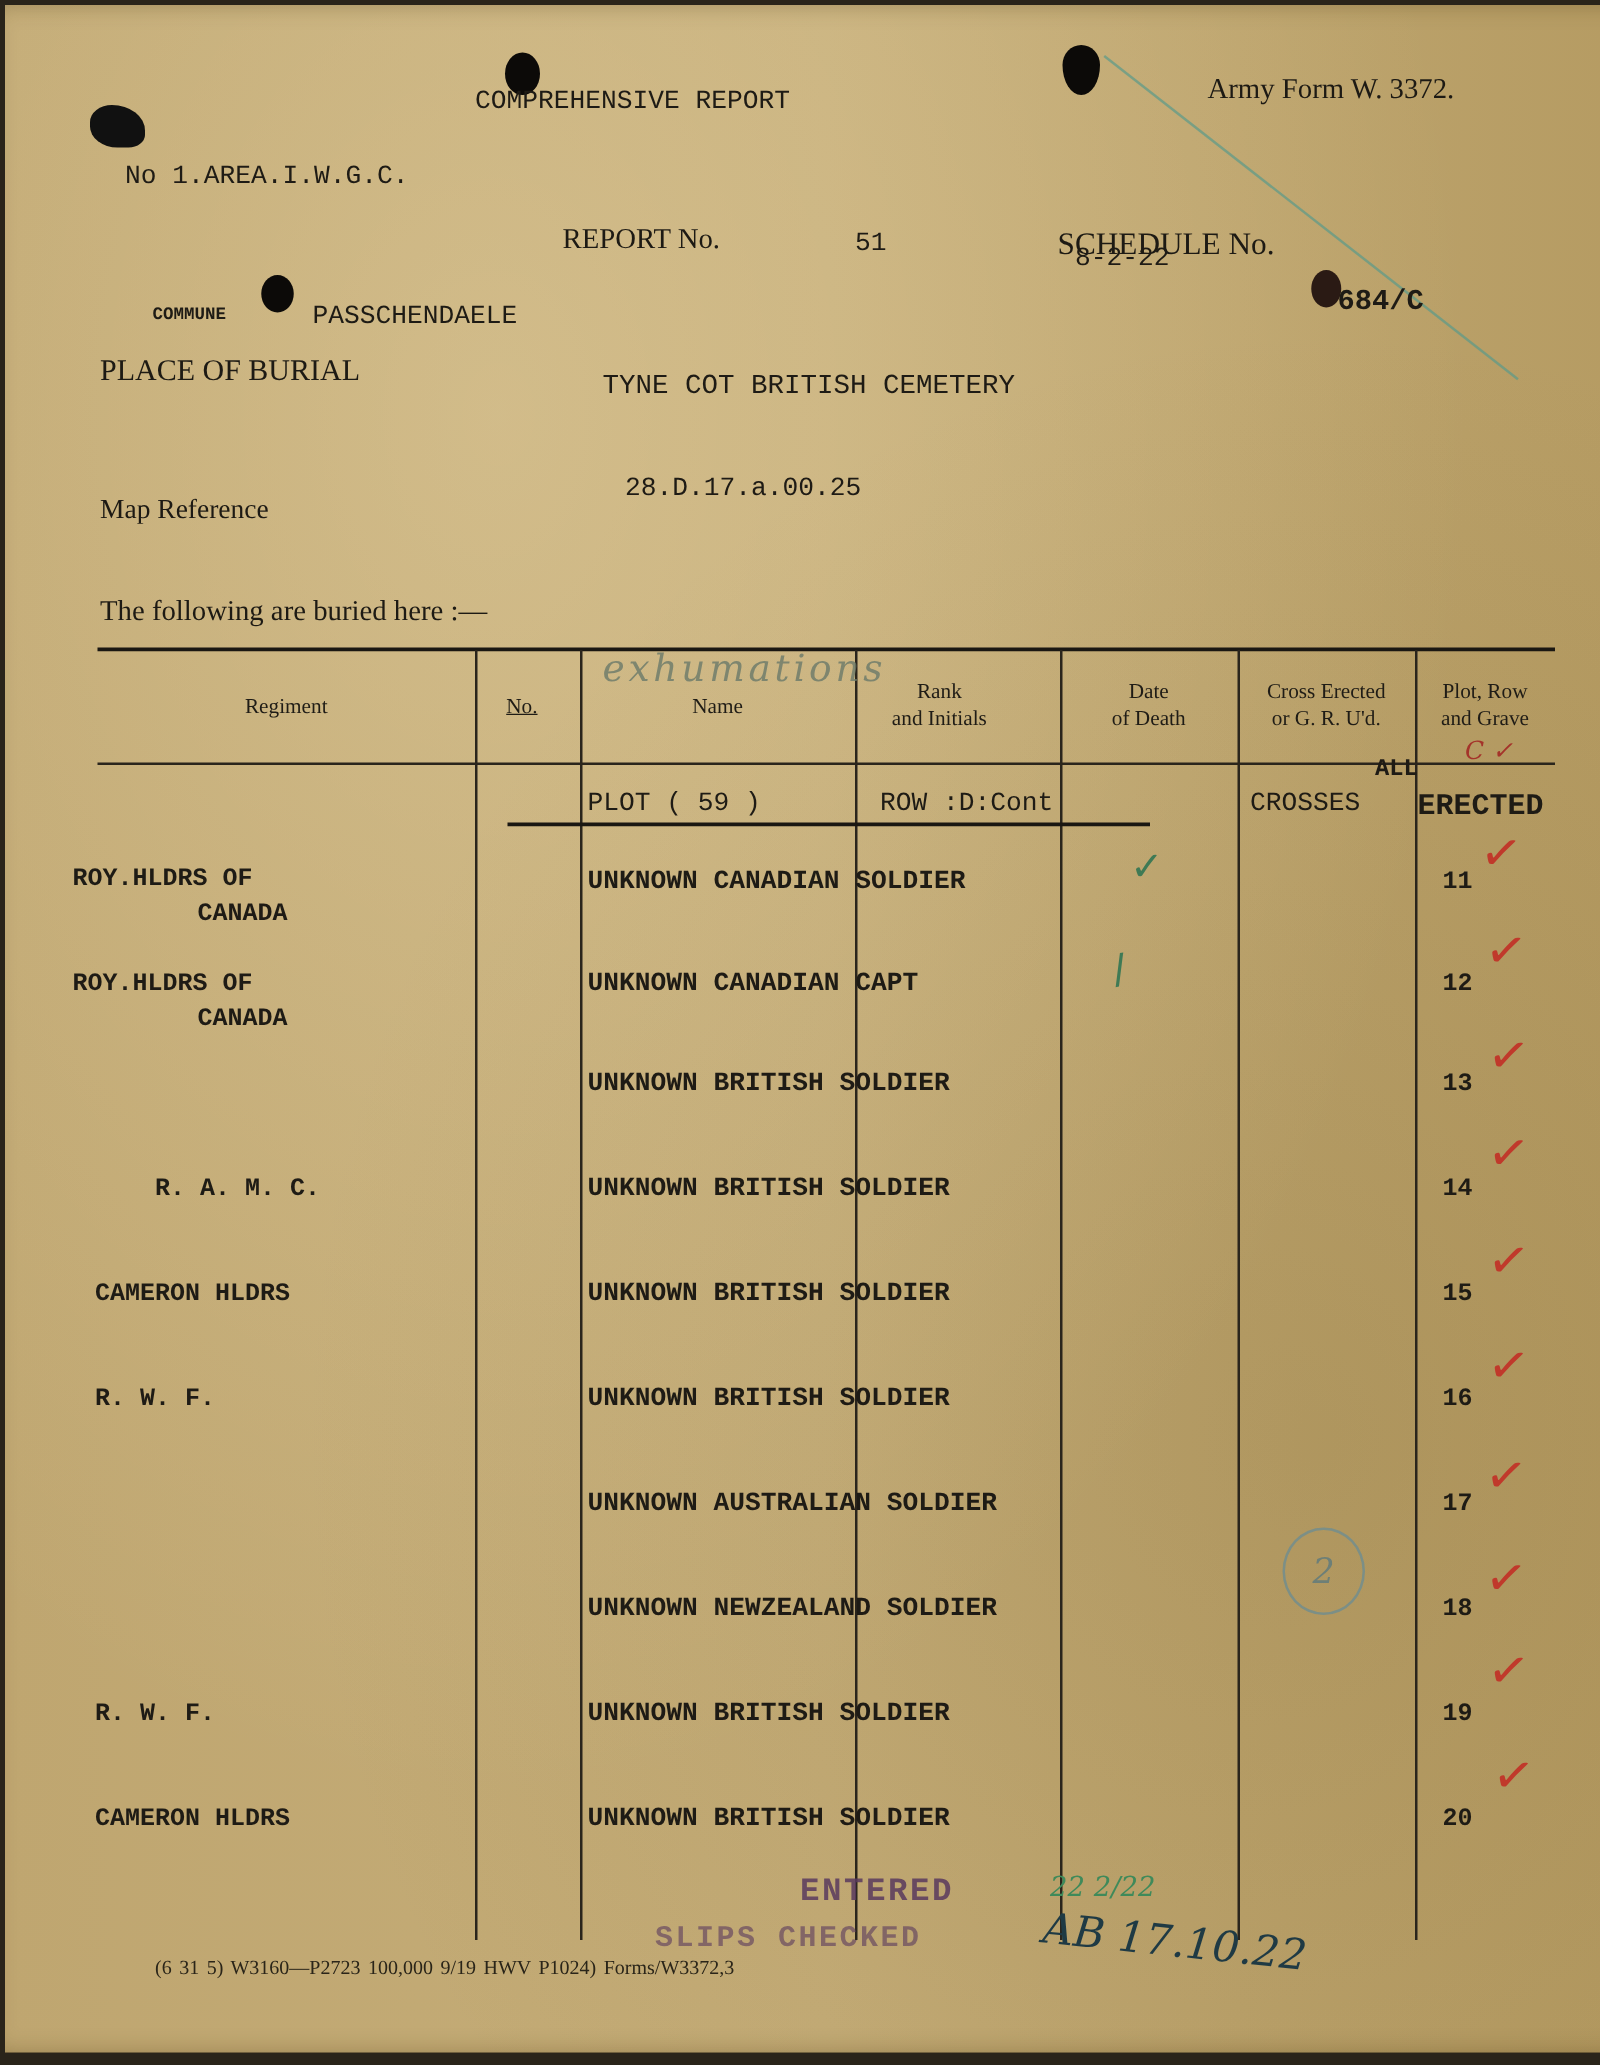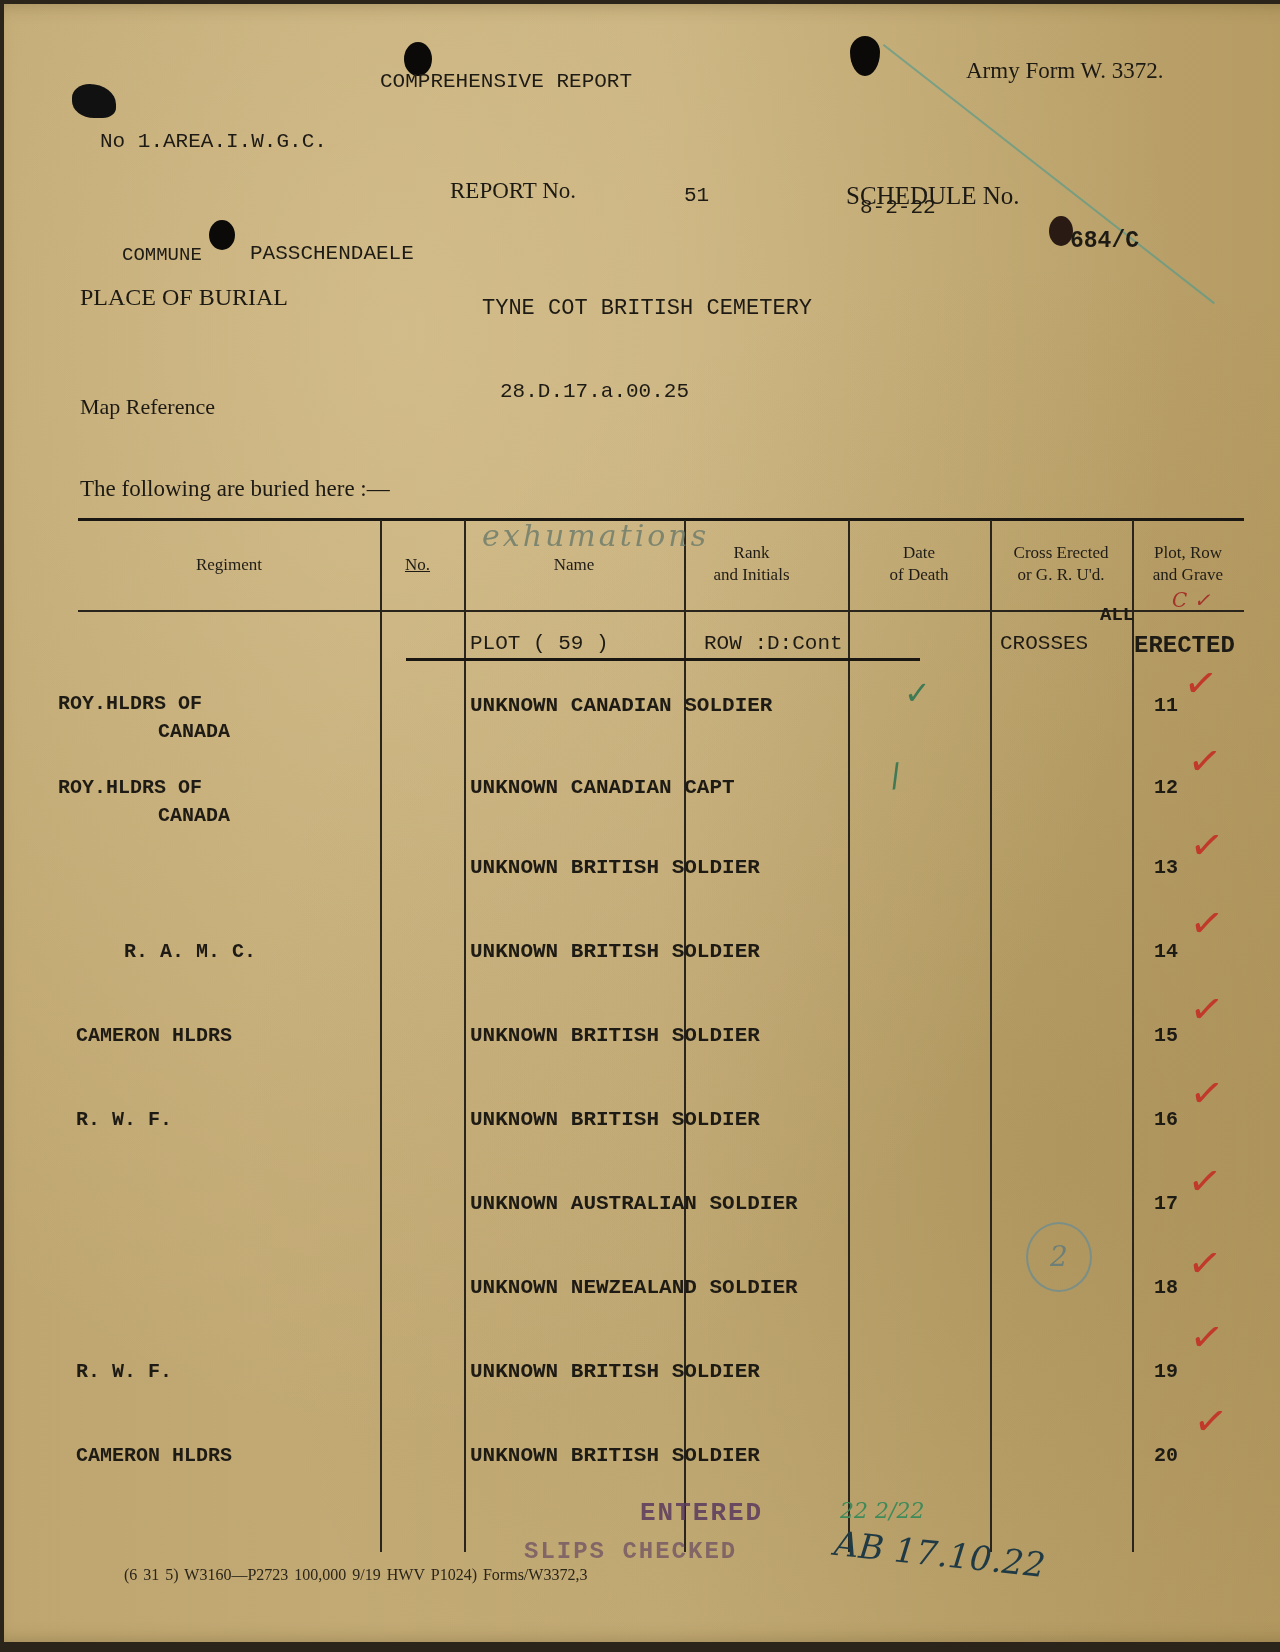"COMMUNE" div.abs { font-size: 19px -> 14px; font-weight: normal -> bold }
